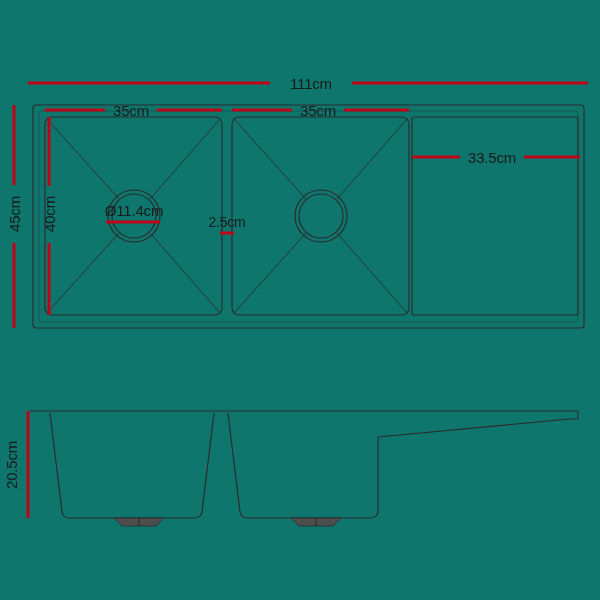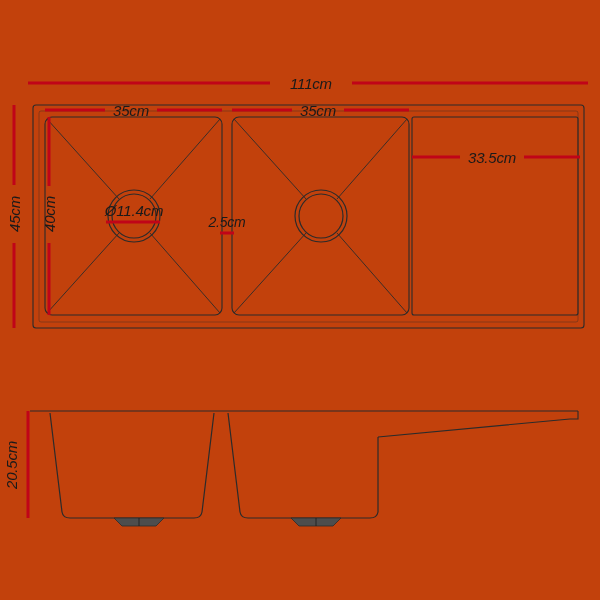"111cm" #stage { background: #c2410c -> #0f766e; font-style: italic -> none }
